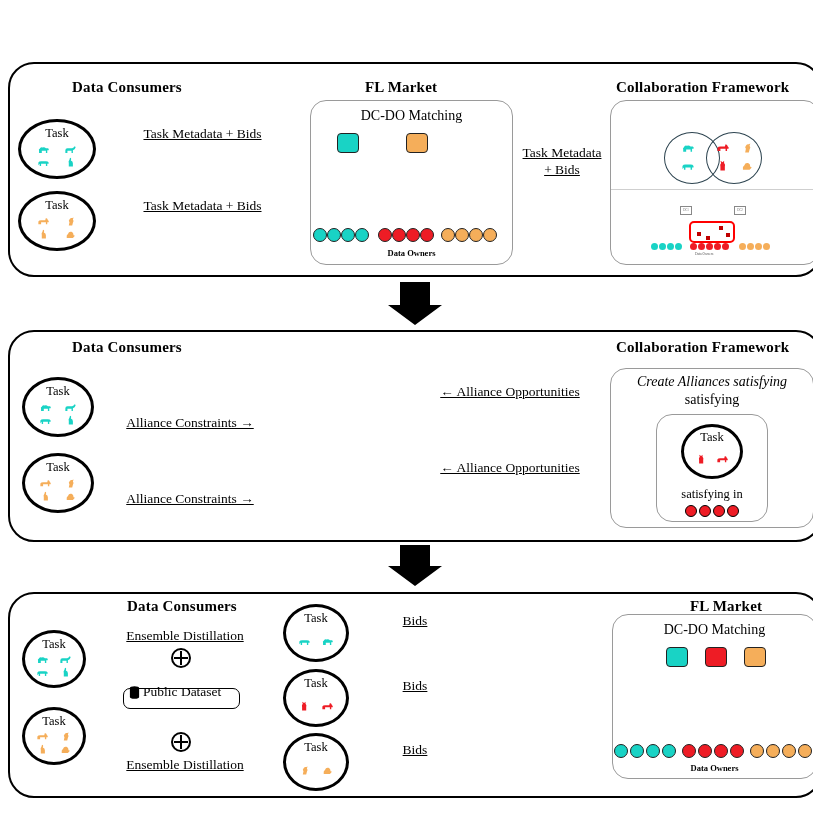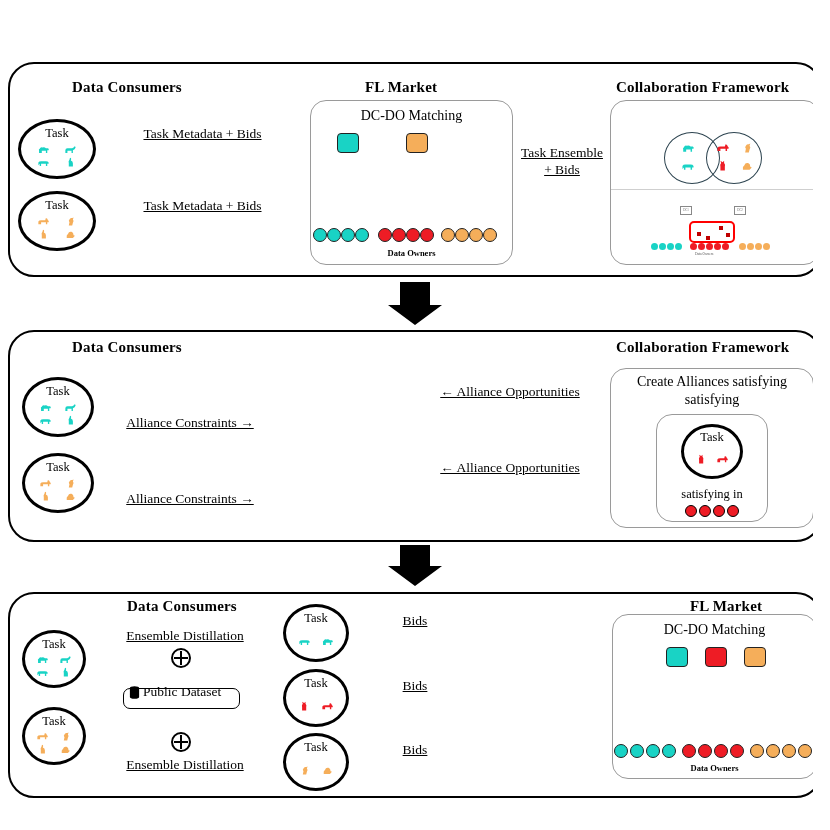"Task Ensemble" div.edge-label { text: Ensemble -> Metadata }
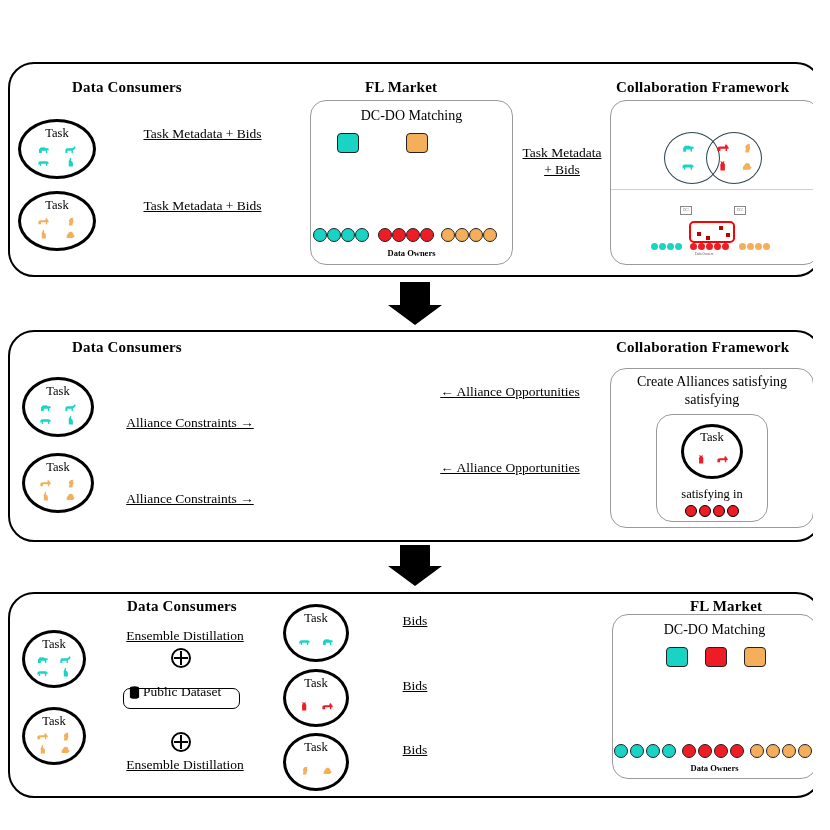"Create Alliances satisfying" div.subtitle { font-style: none -> italic }
